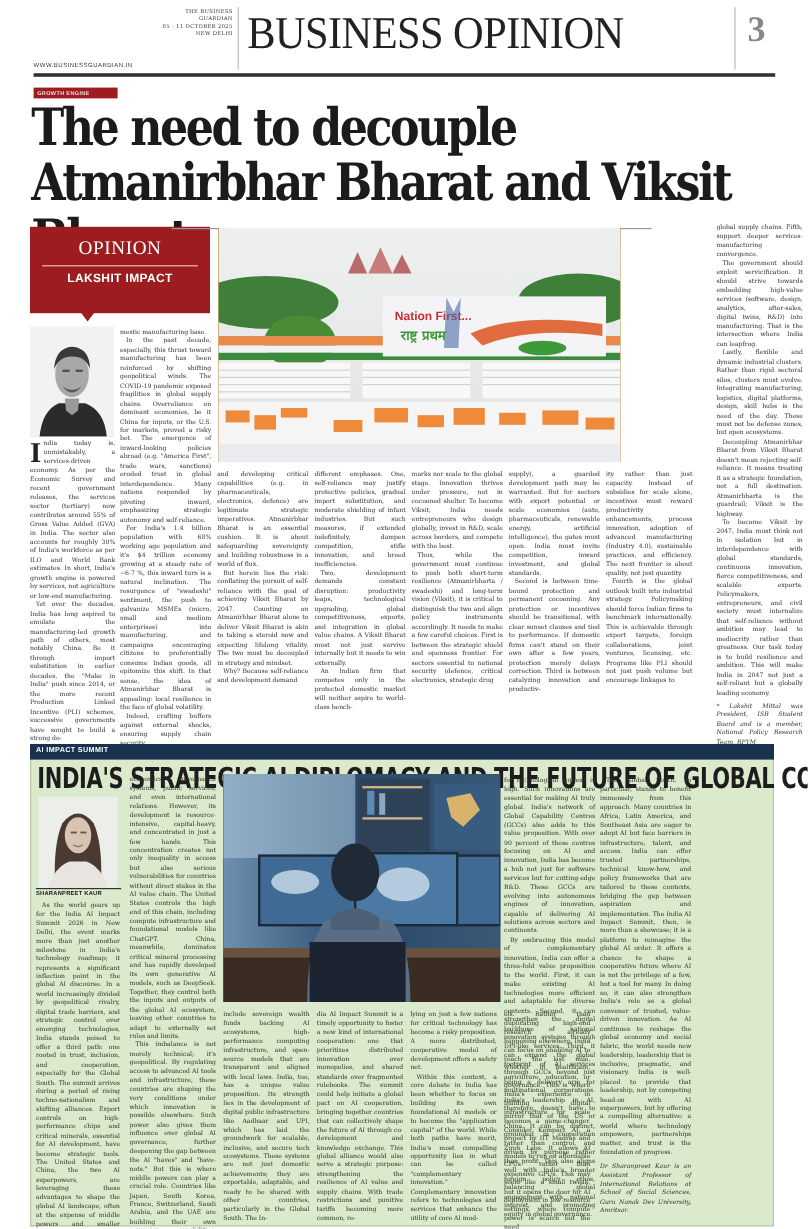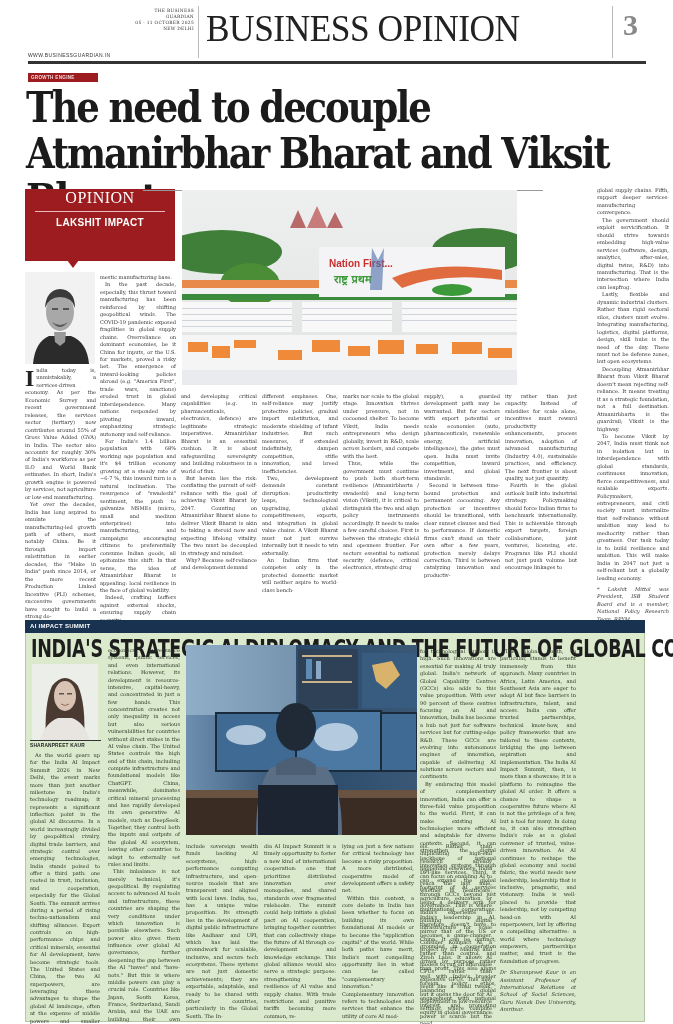"OPINION" #opinion-label { margin-top: none -> 10px }
